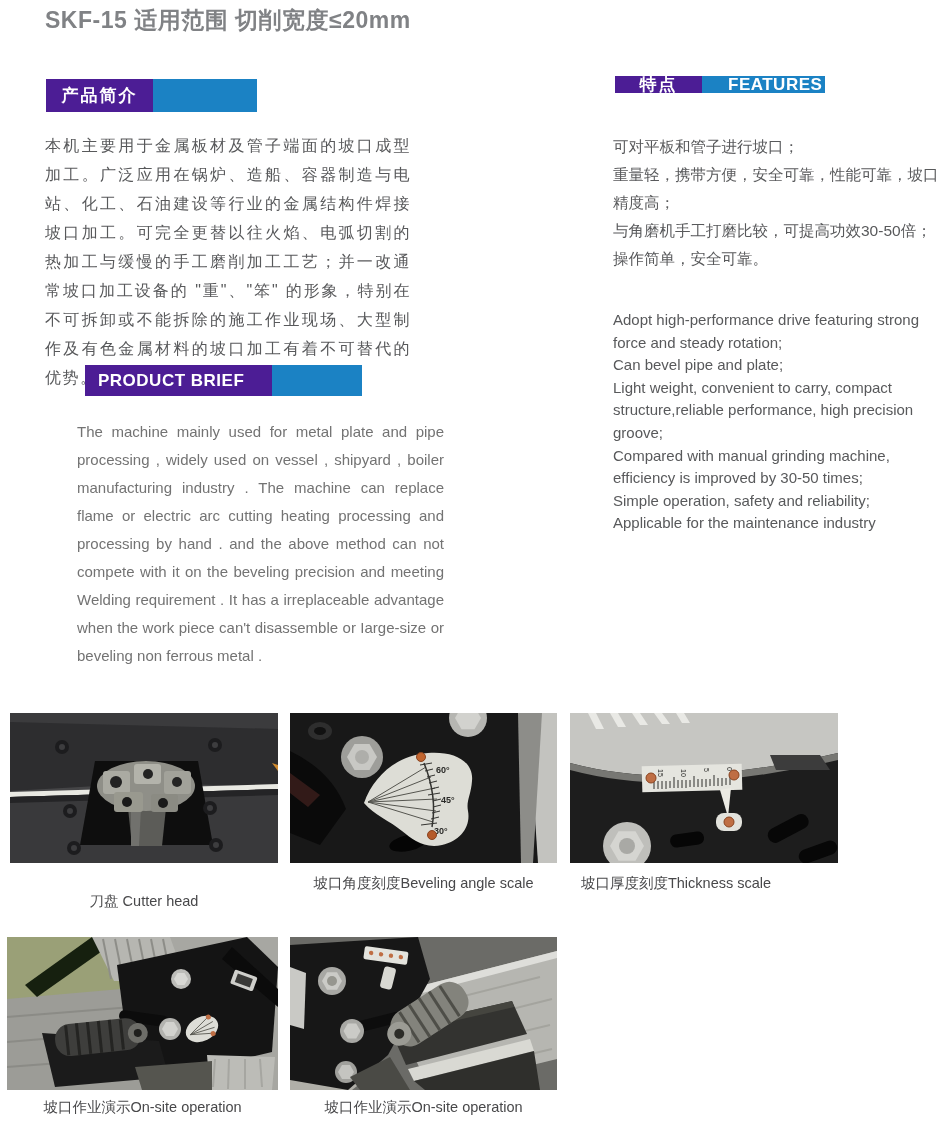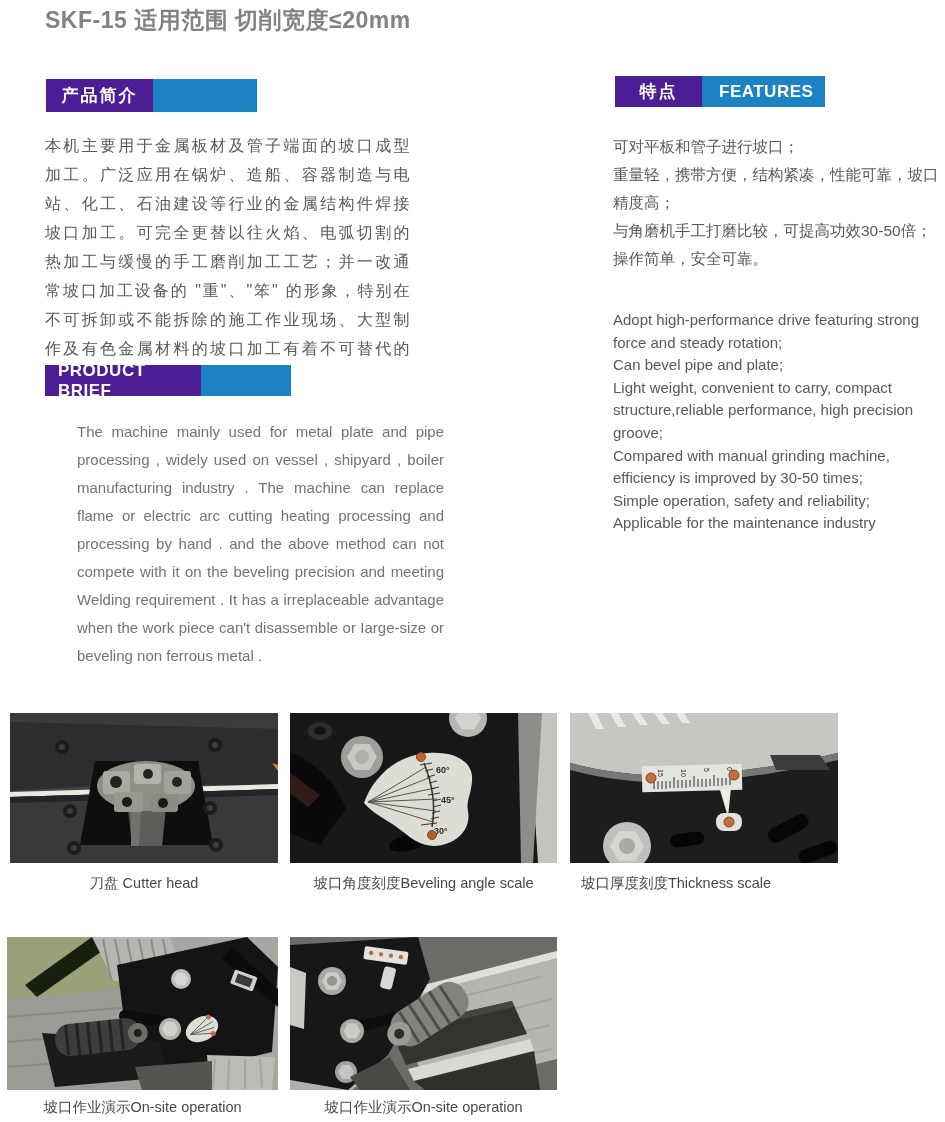"特点" div.hbar { height: 31px -> 17px }
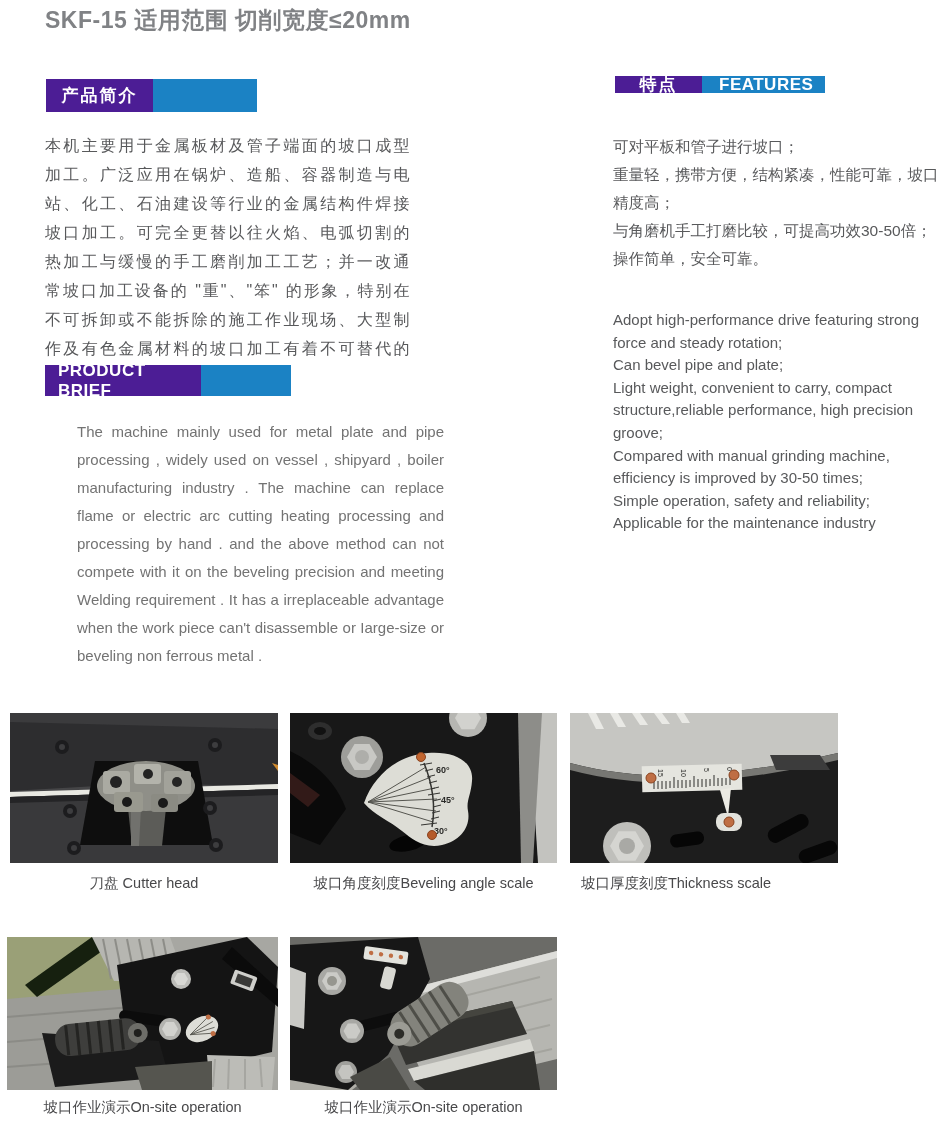"FEATURES" div.blu { padding-left: 17px -> 26px }
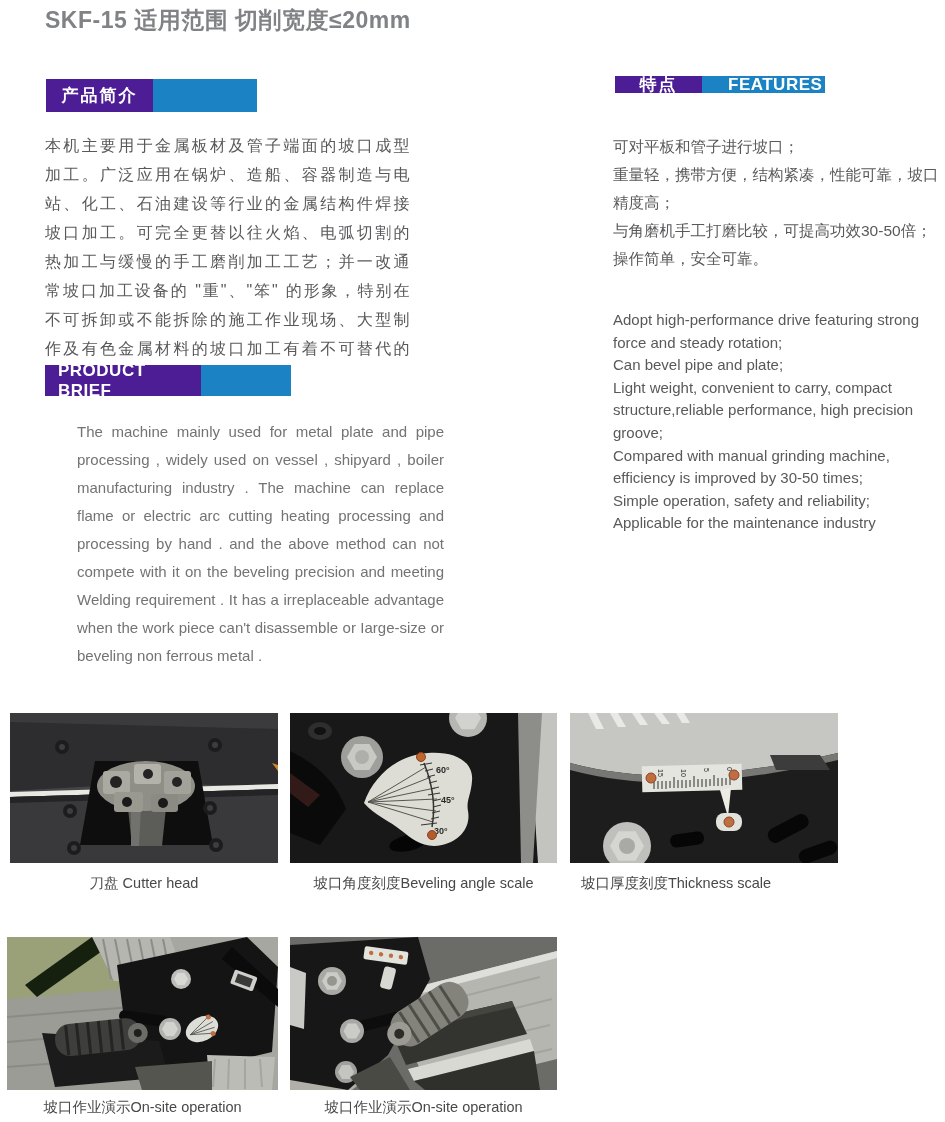"重量轻，携带方便，结构紧凑，性能可靠，坡口精度高；" div { text: 结构紧凑 -> 安全可靠 }
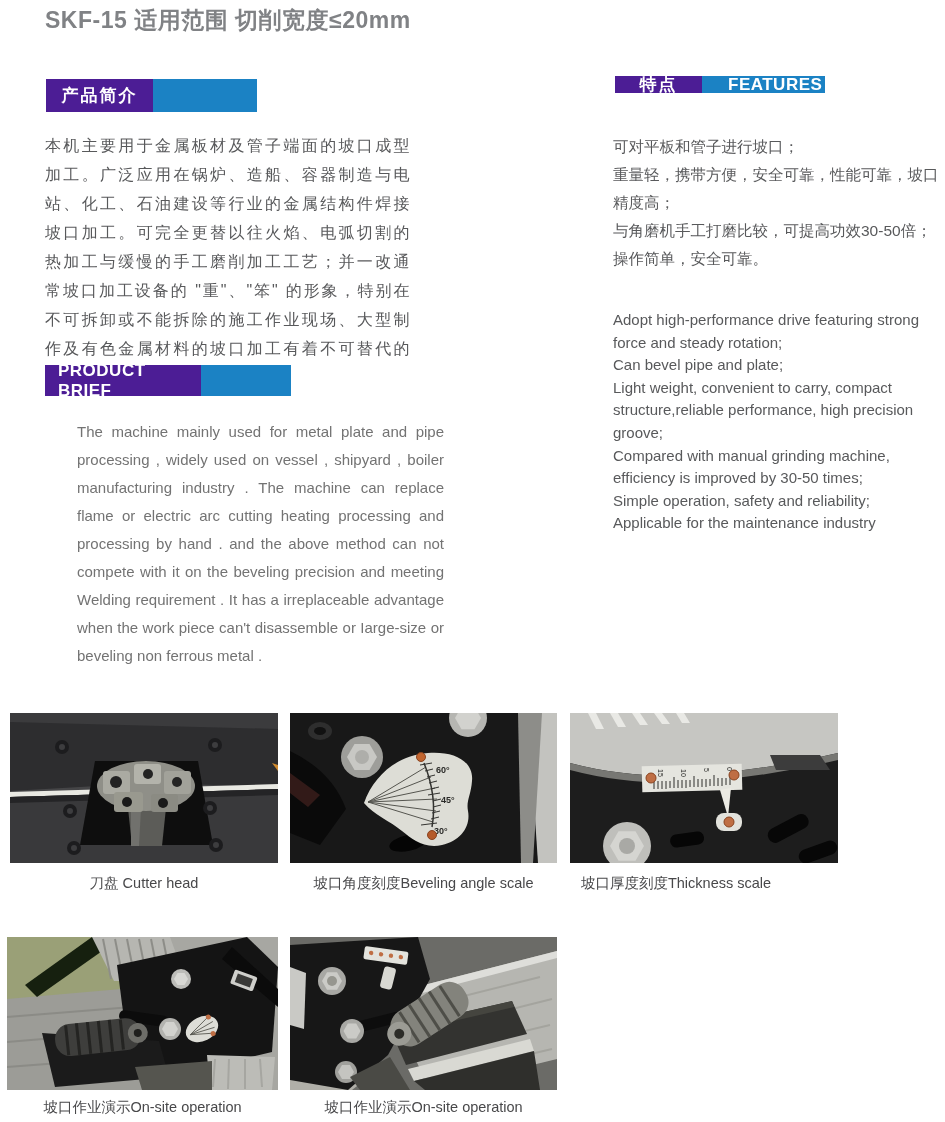"PRODUCT BRIEF" div.blk { margin-left: none -> 40px; width: 156px -> 187px }
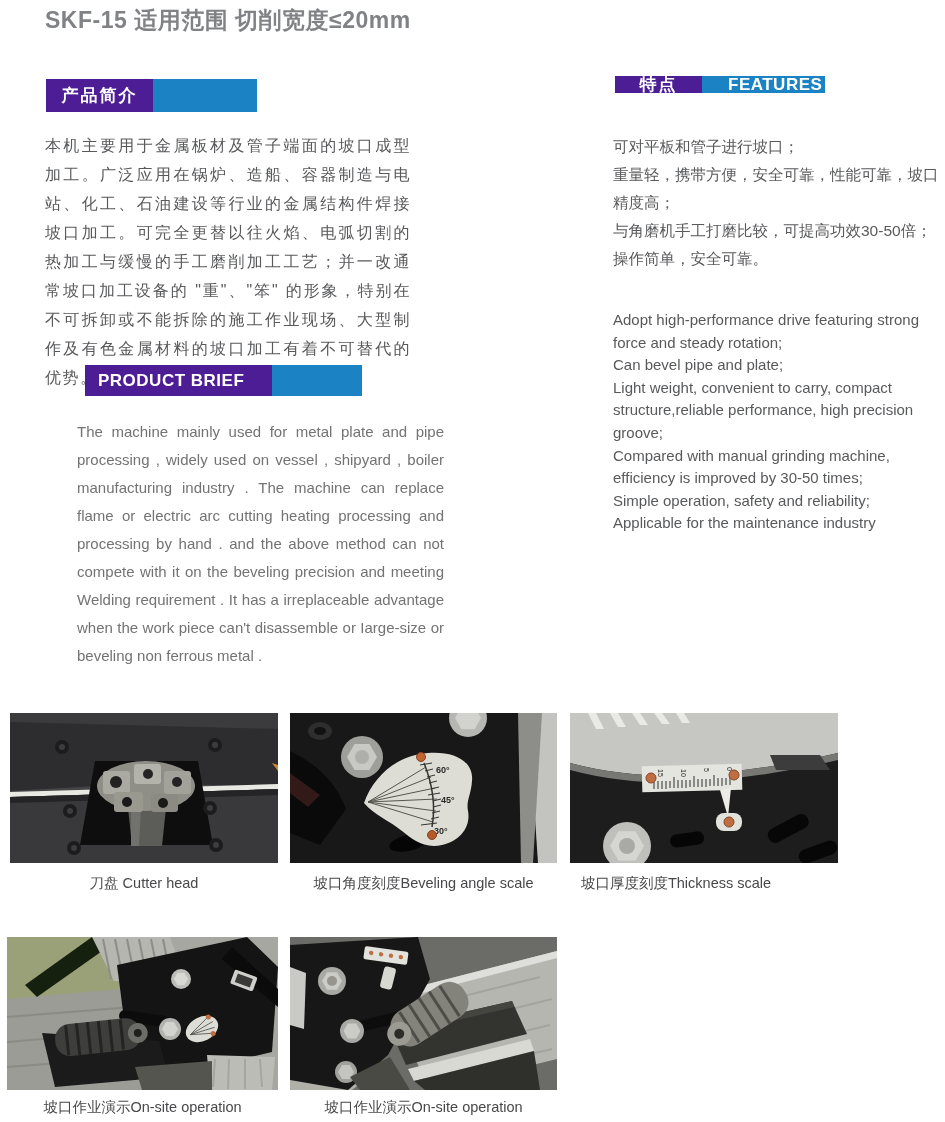"刀盘 Cutter head" div.caption { top: 874px -> 892px }
